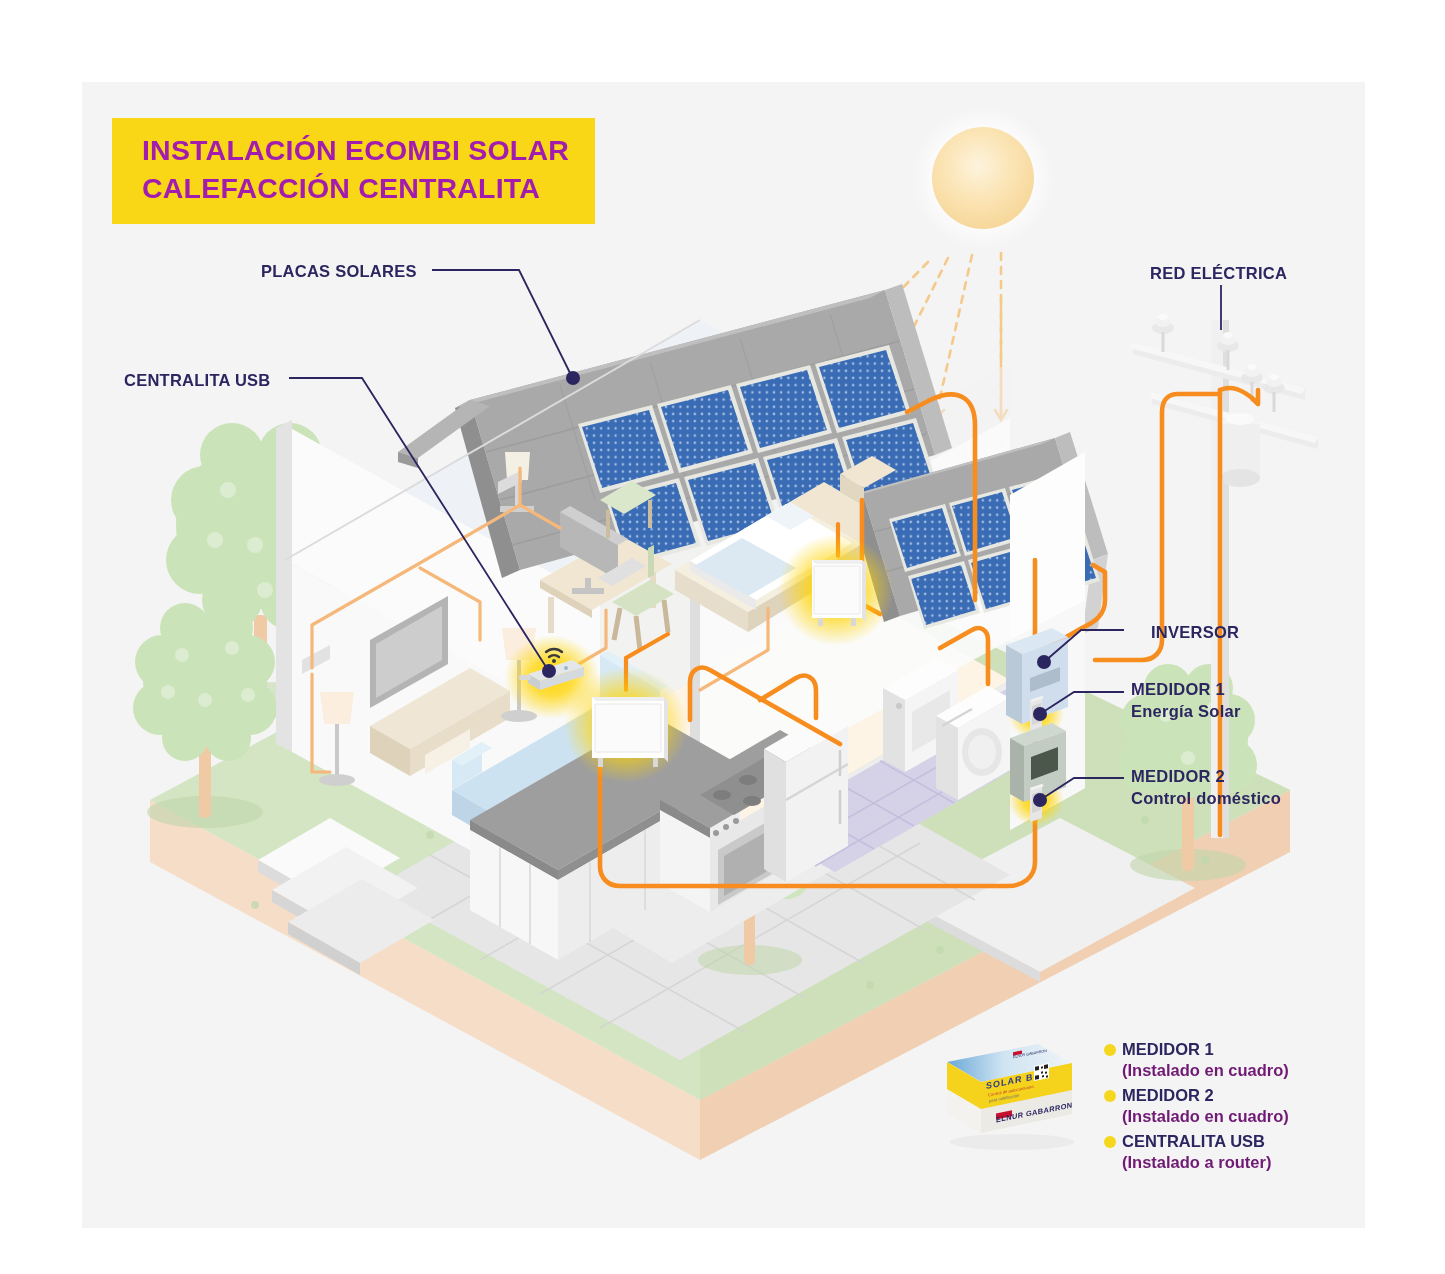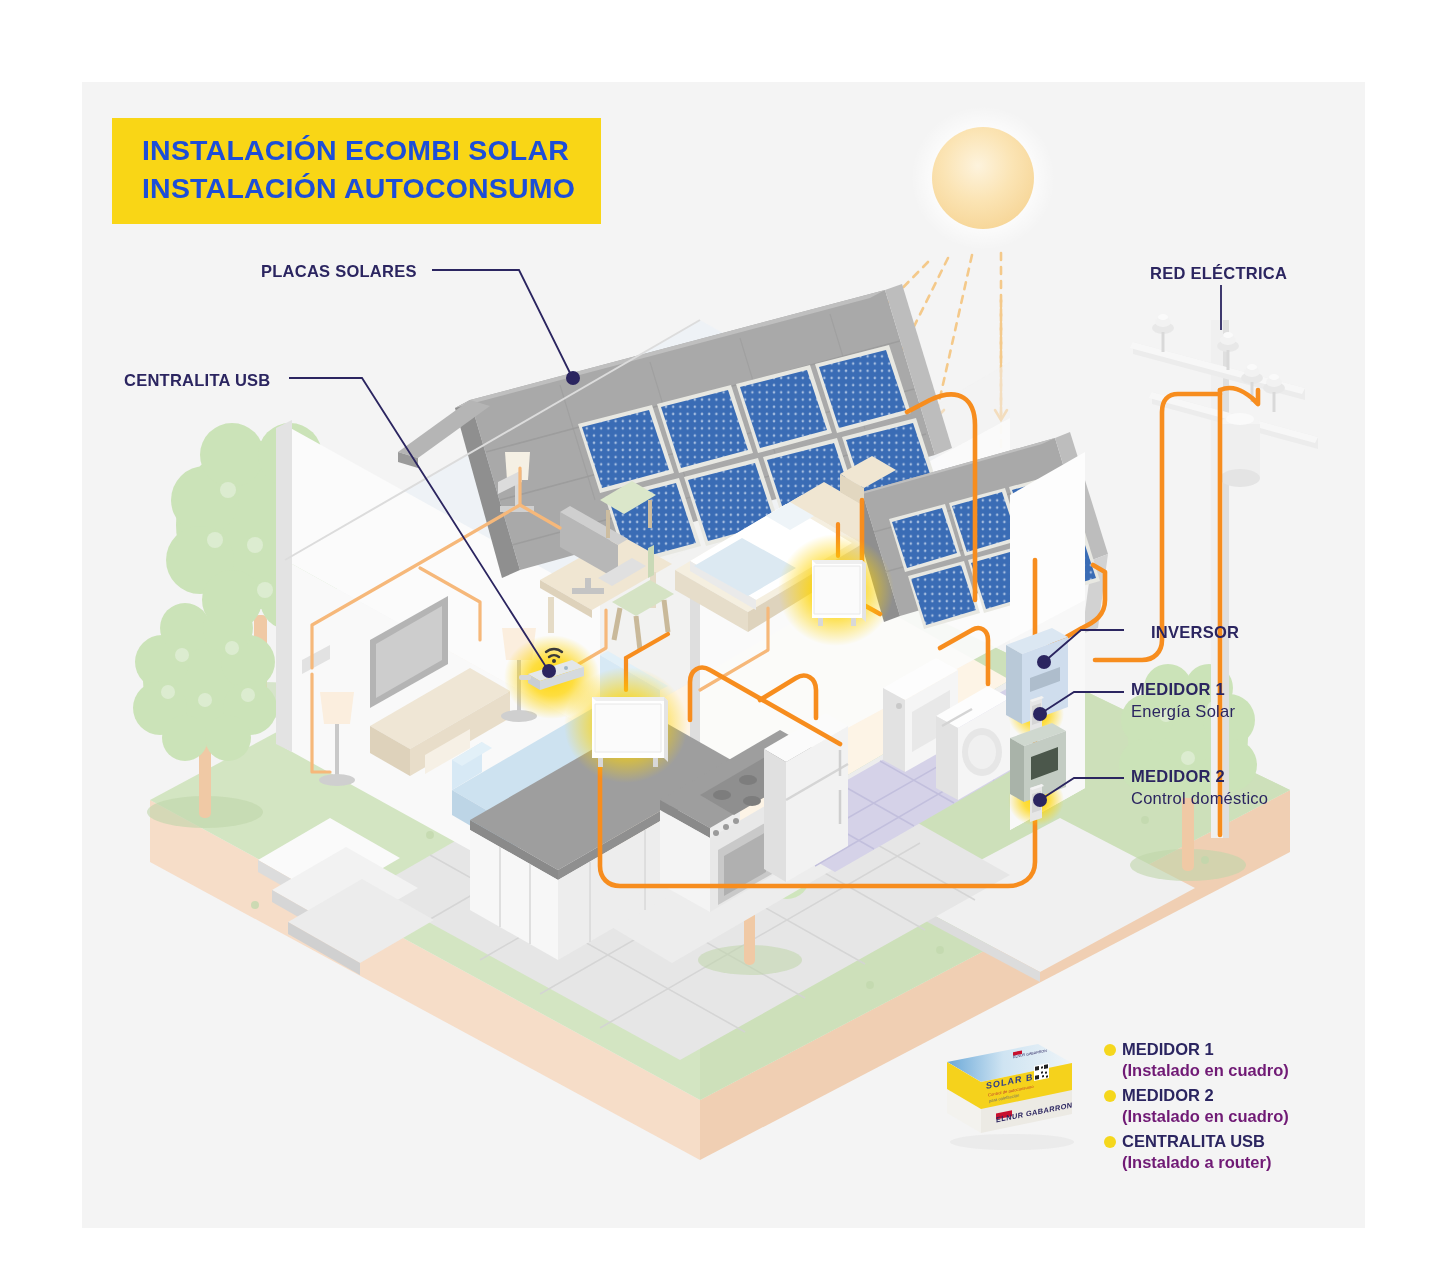"INSTALACIÓN ECOMBI SOLAR" .title-banner .tl { color: #1d4ed8 -> #a21caf }
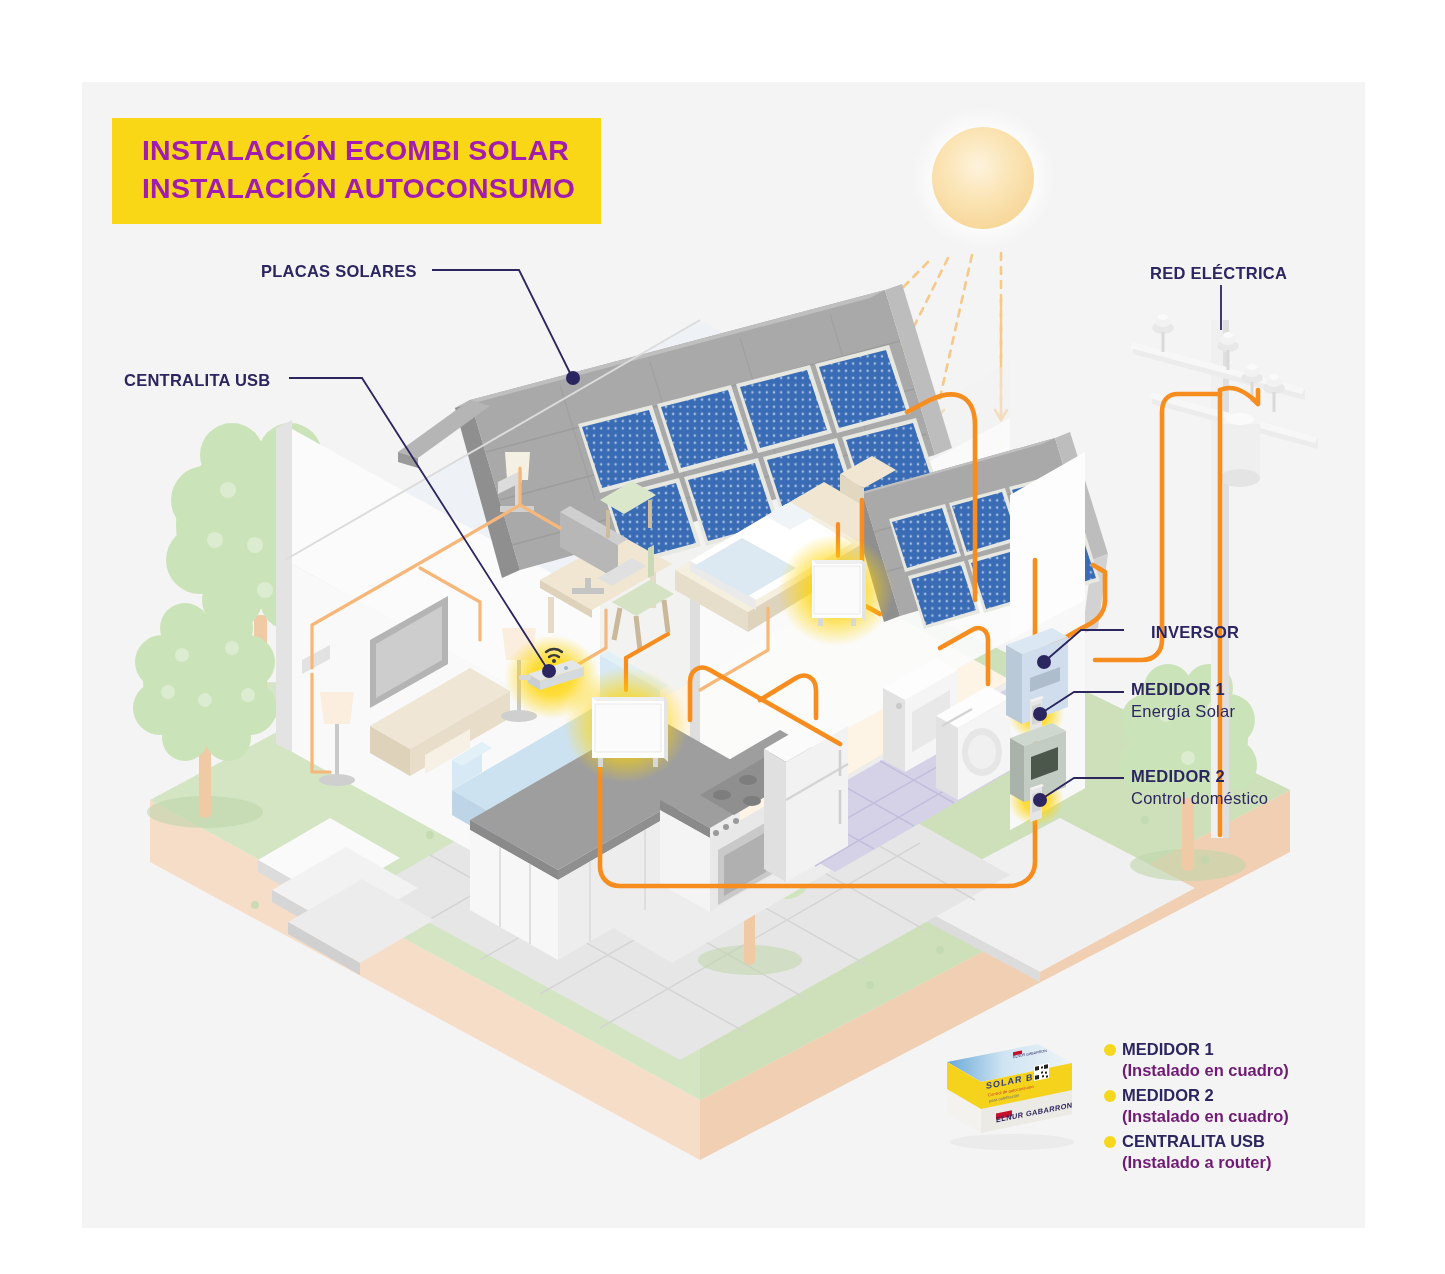"INSTALACIÓN AUTOCONSUMO" span.tl { text: INSTALACIÓN AUTOCONSUMO -> CALEFACCIÓN CENTRALITA }
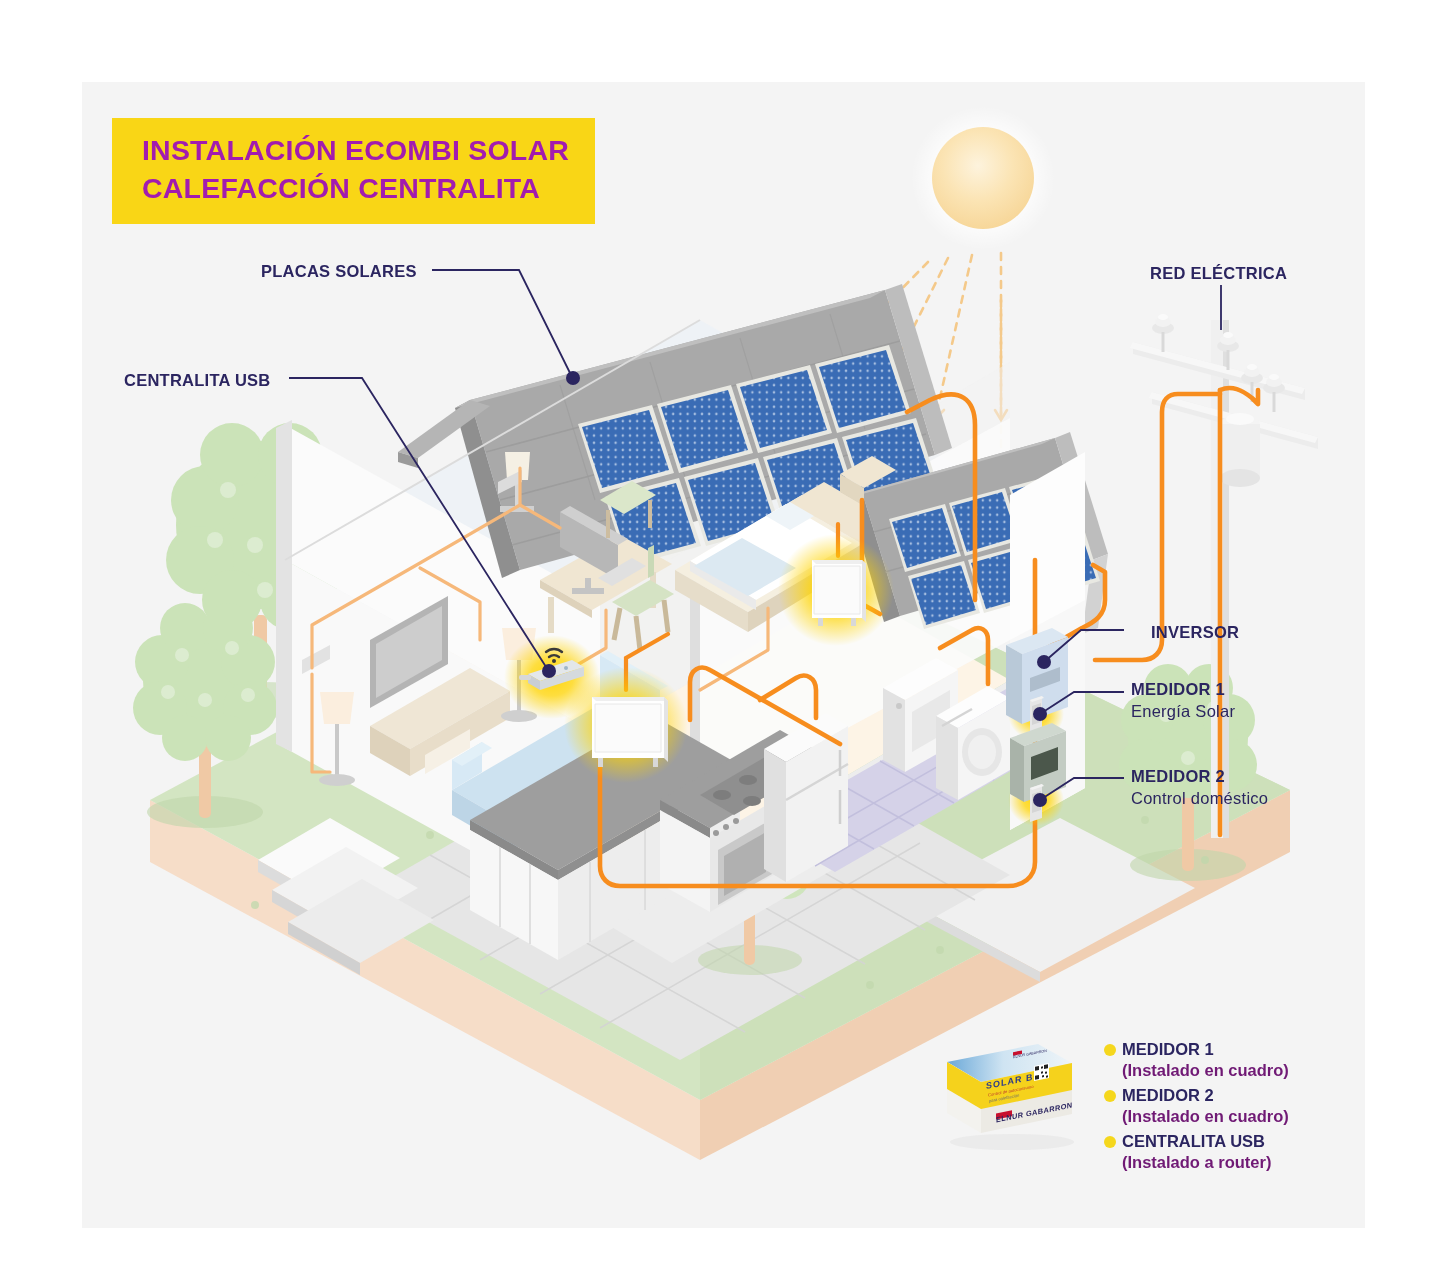"Energía Solar" .lbl .sub { font-weight: normal -> bold }
